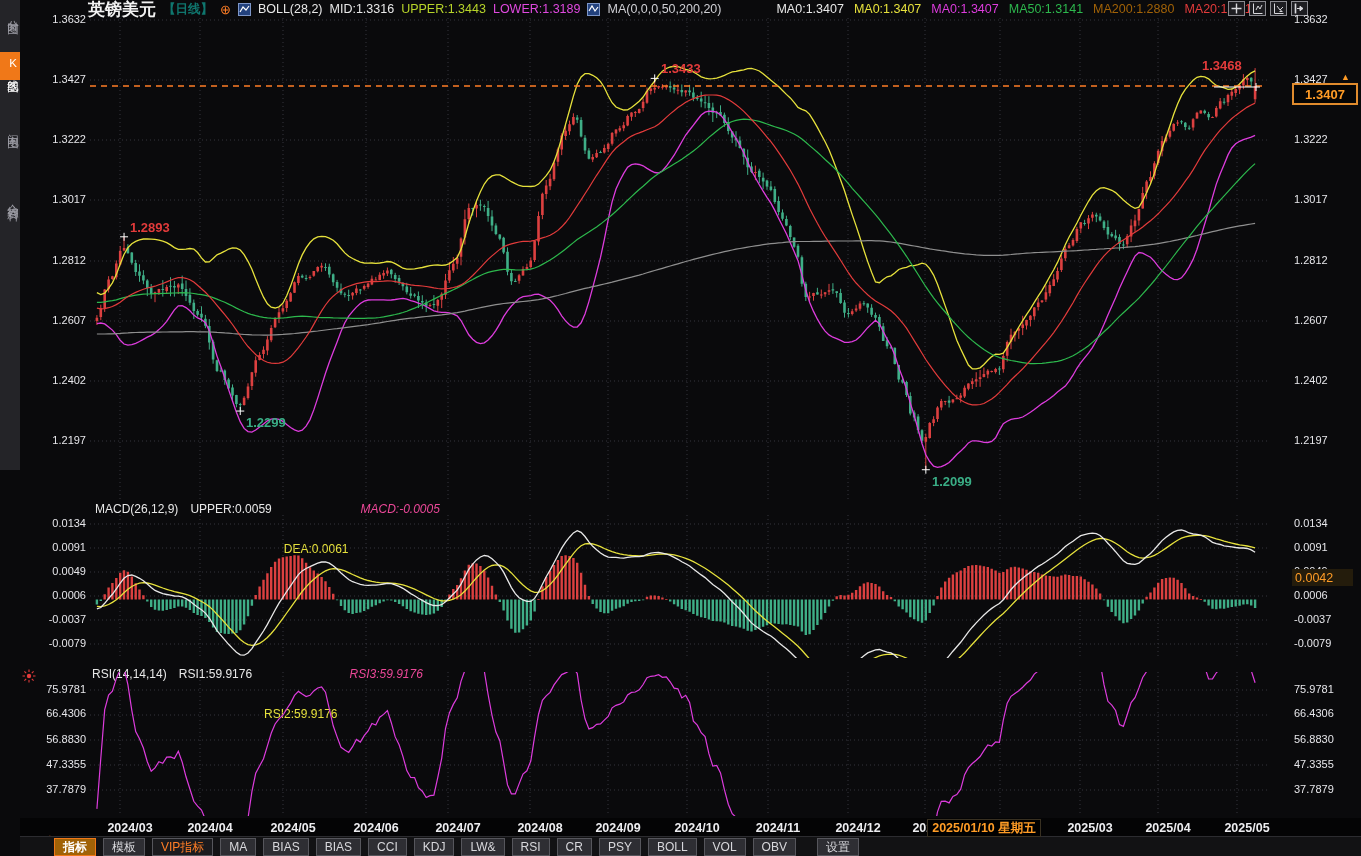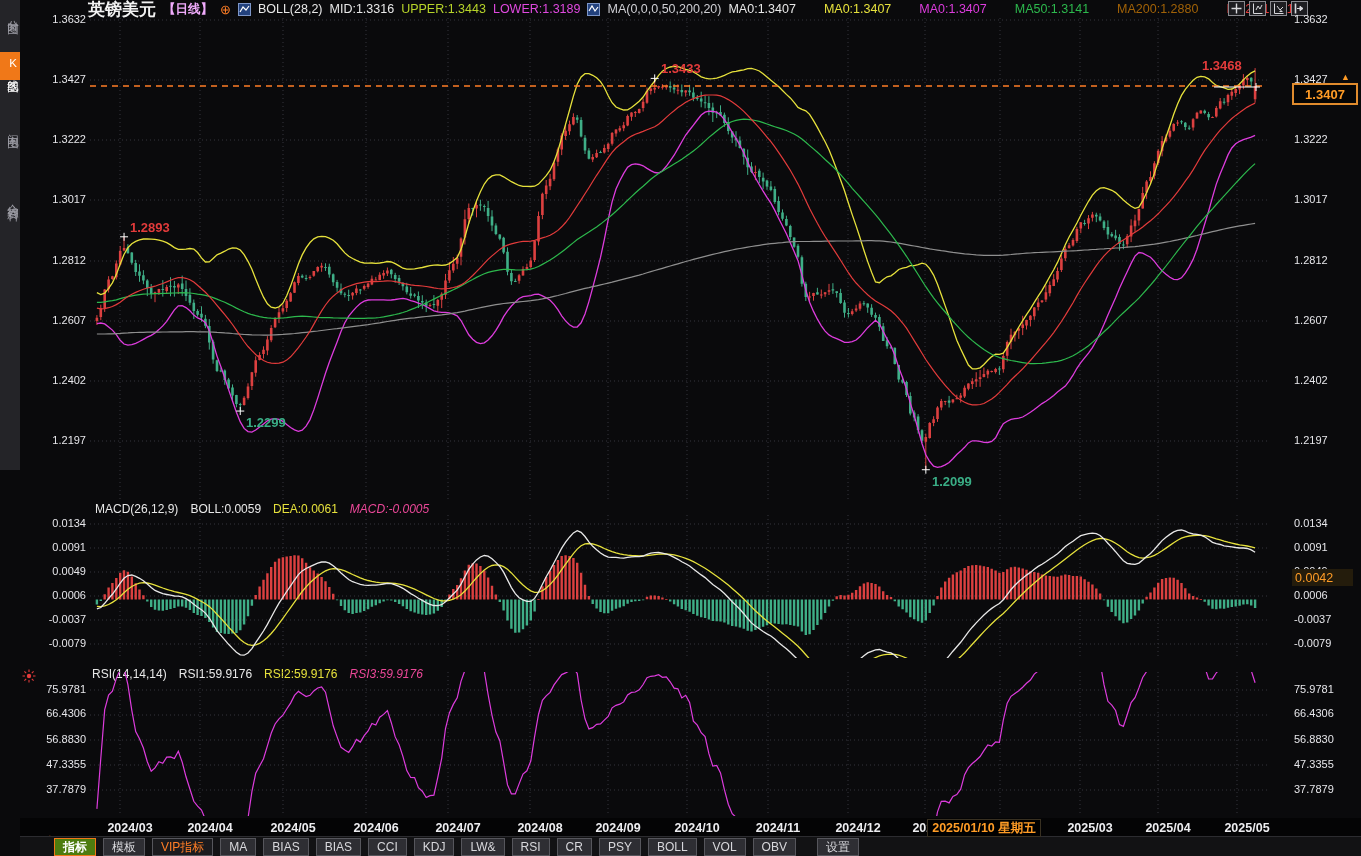"【日线】" #header .per { color: #f0abfc -> #0f766e }
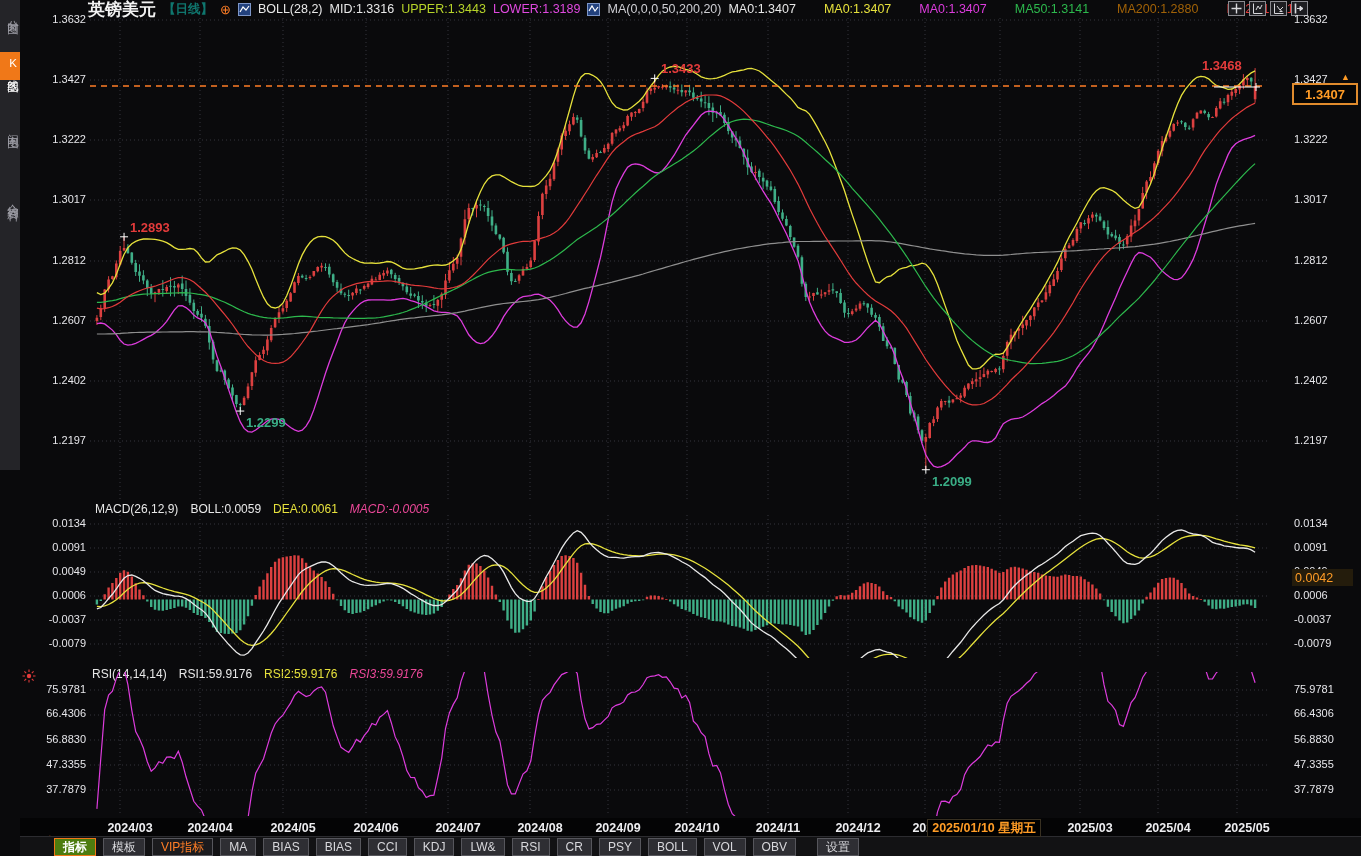"MA0:1.3407" span { gap: 28px -> 10px; margin-left: none -> 48px }
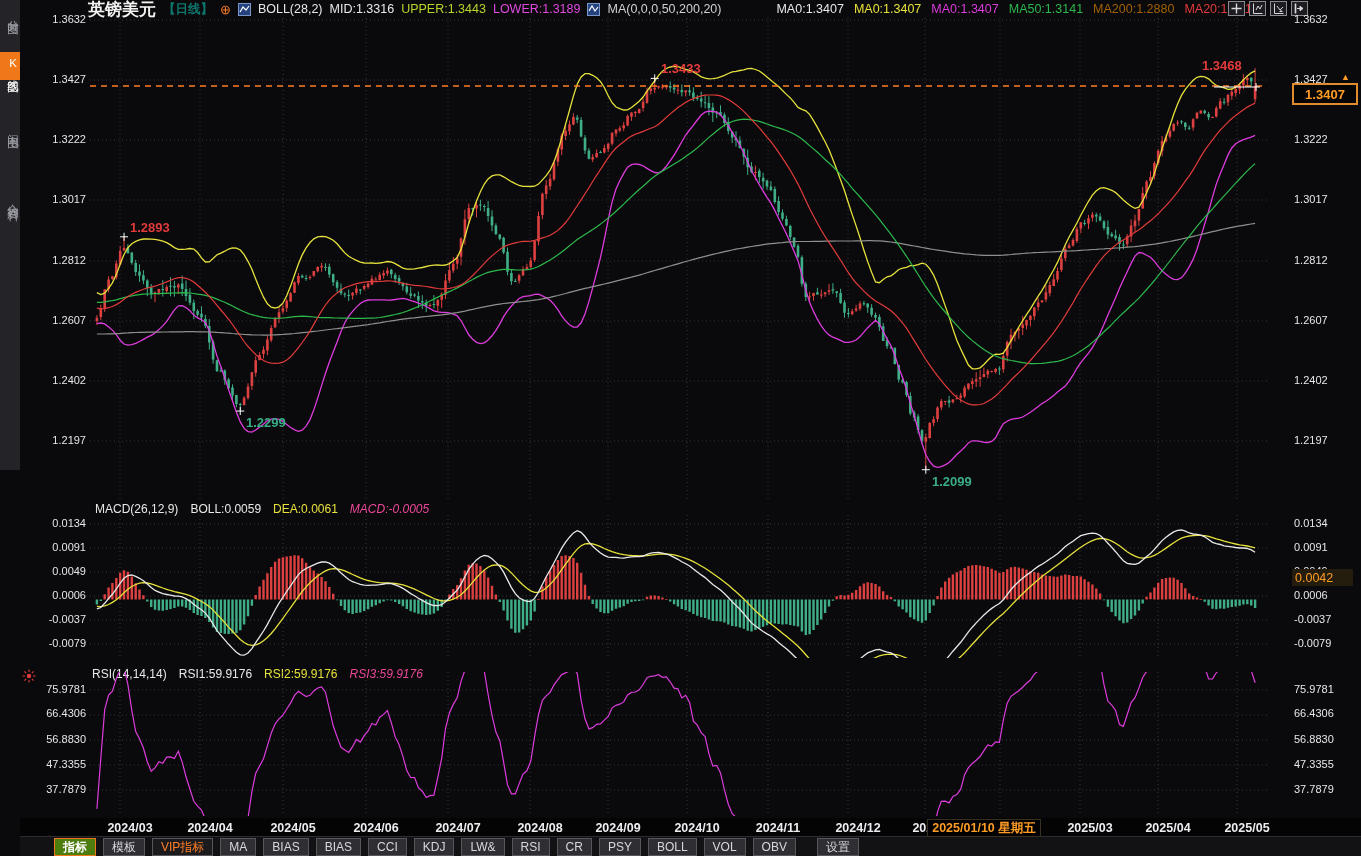"BOLL:0.0059" span.w { text: BOLL:0.0059 -> UPPER:0.0059 }
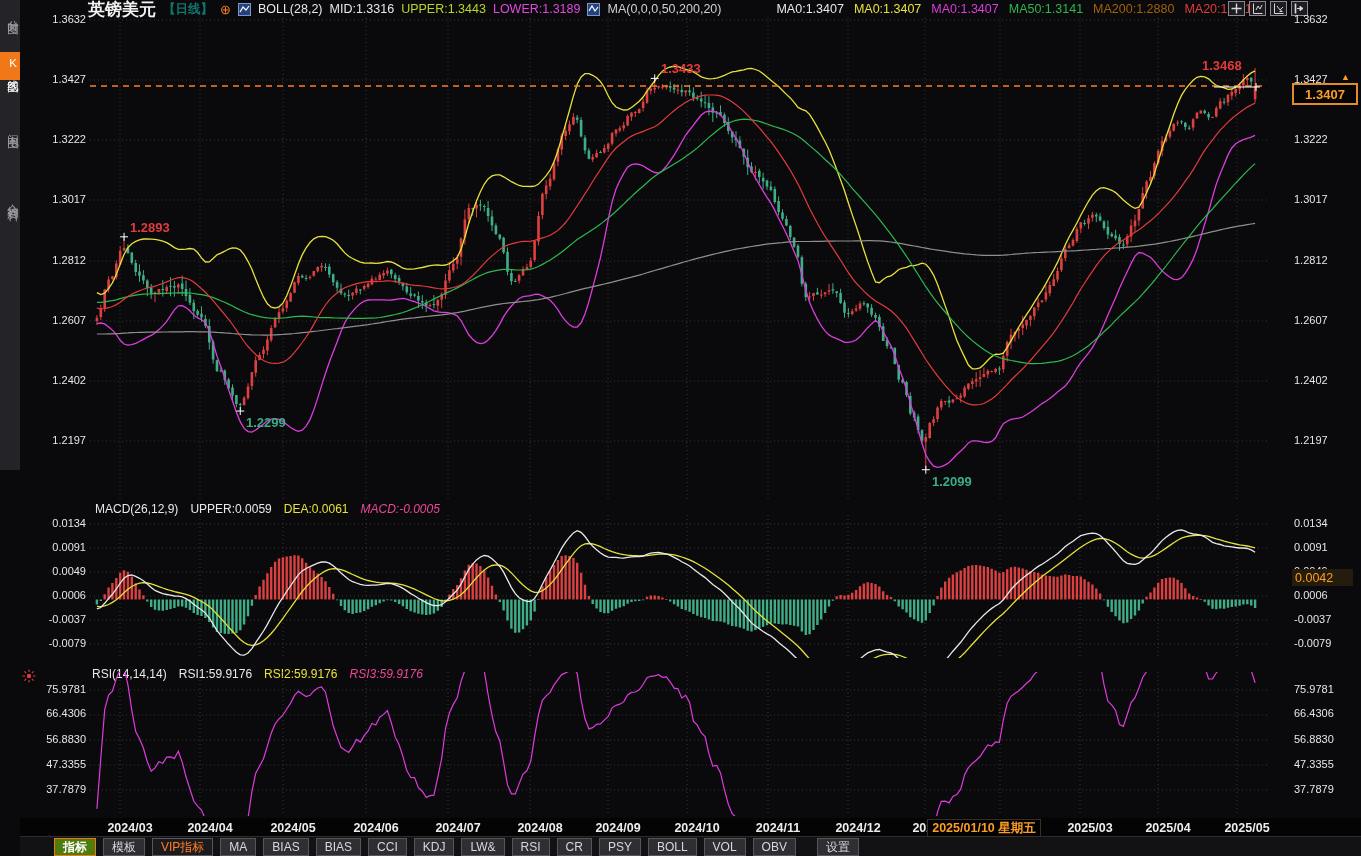"DEA:0.0061" .phead .y { margin-top: none -> 40px }
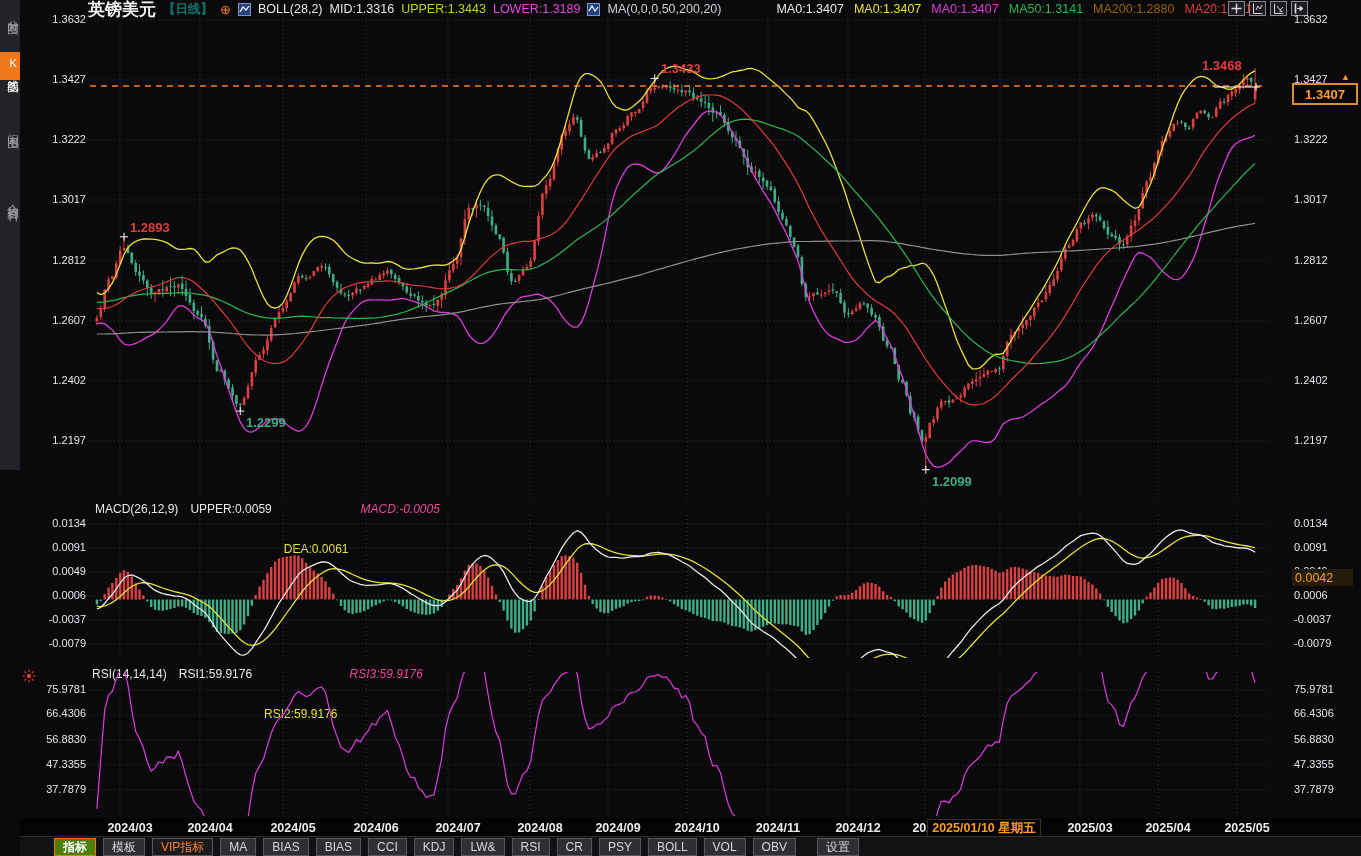"指标" .tbtn.active { background: #4d7c0f -> #a16207 }
